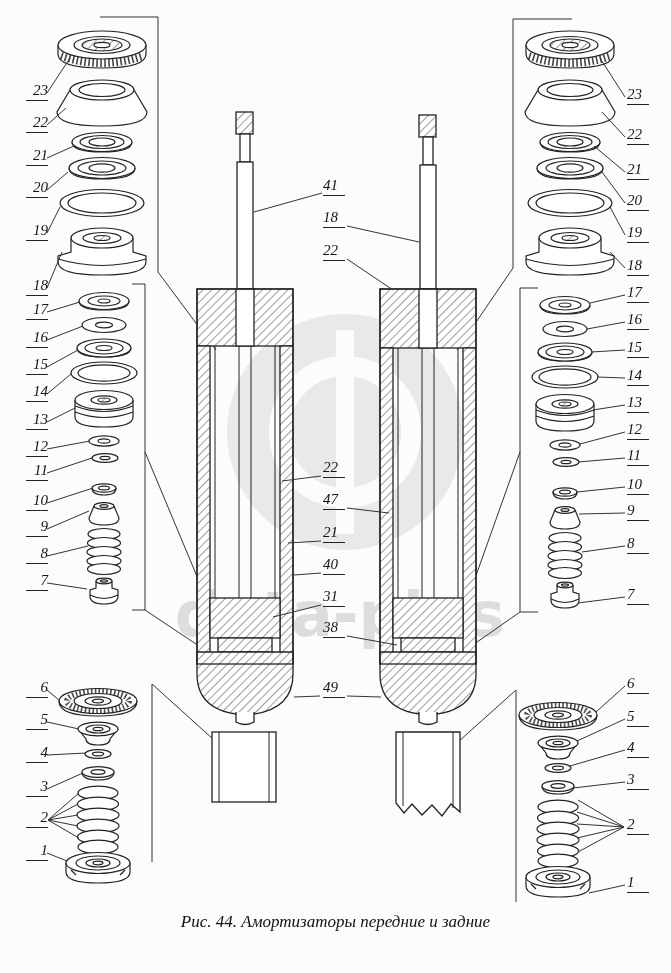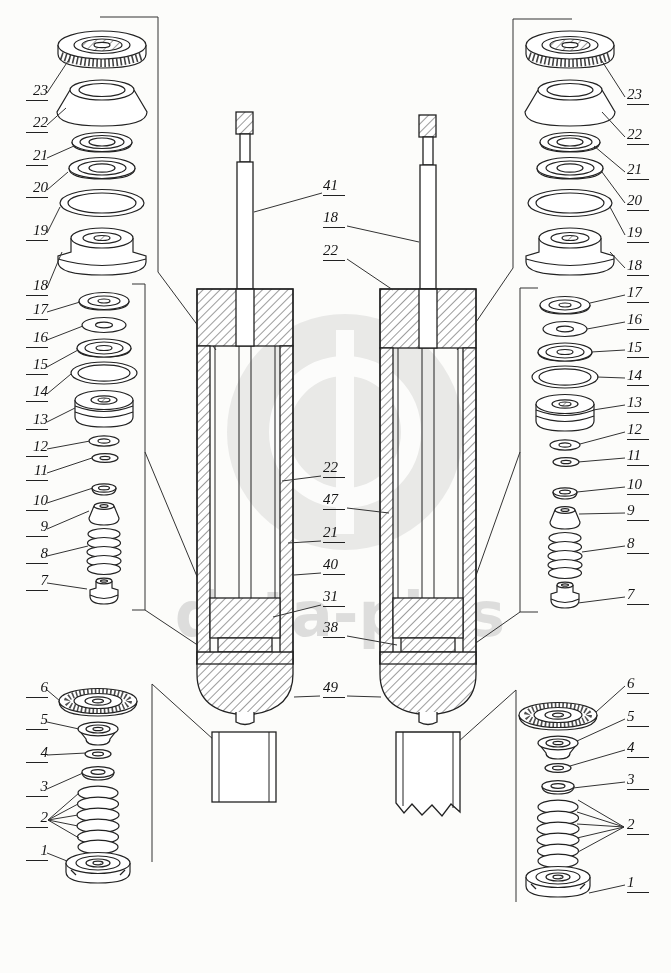"Рис. 44. Амортизаторы передние и" div.caption { html: none -> <div>Рис. 44. Амортизаторы передние и задние</div> }
